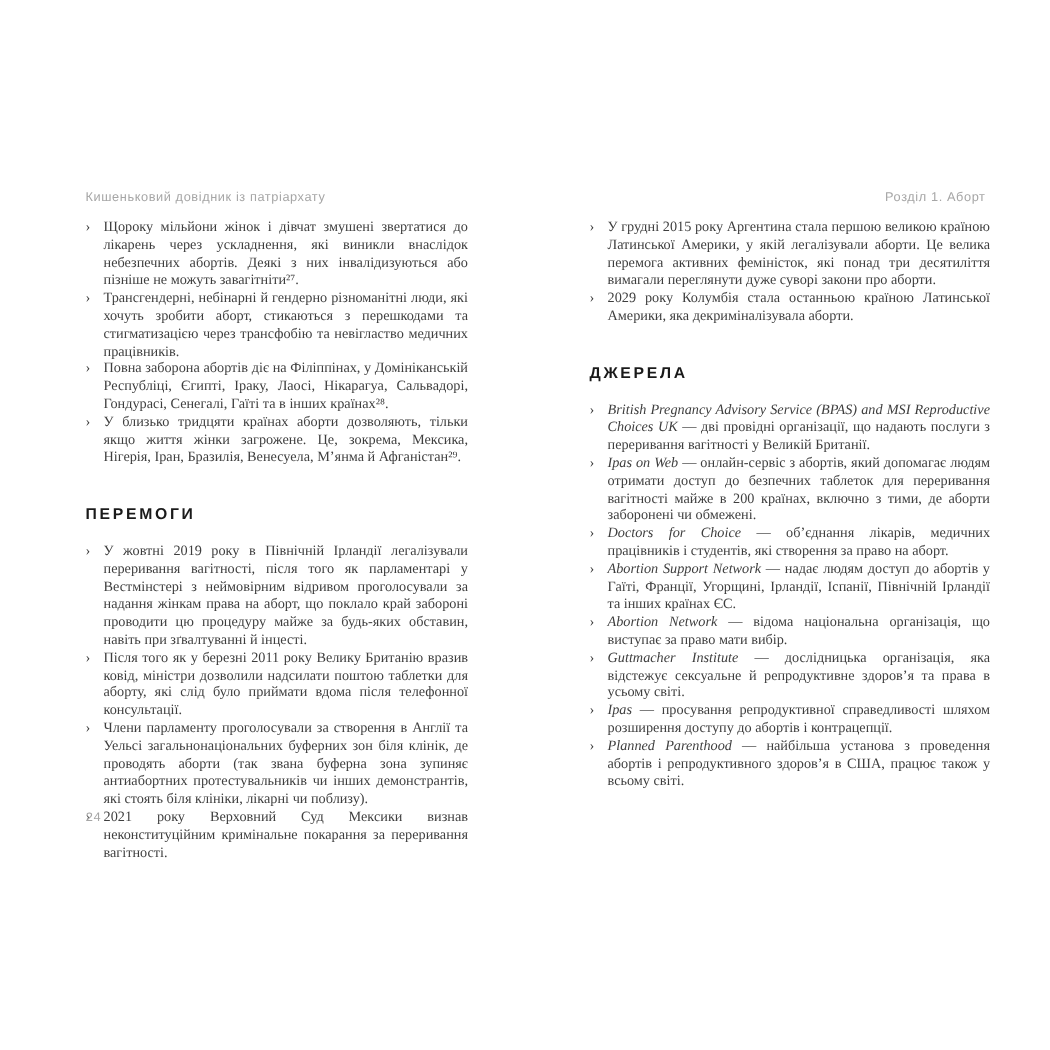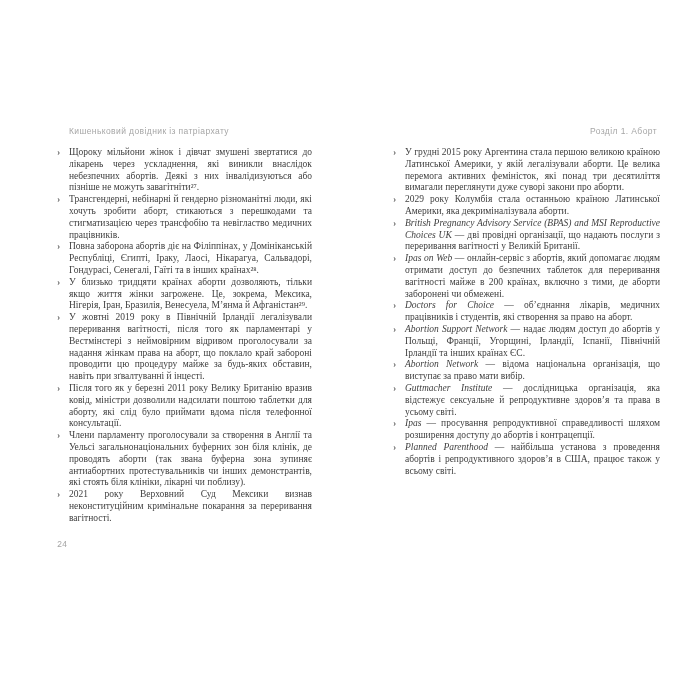"Кишеньковий довідник із патріархату" .running-head.left { margin-left: 12px -> none }
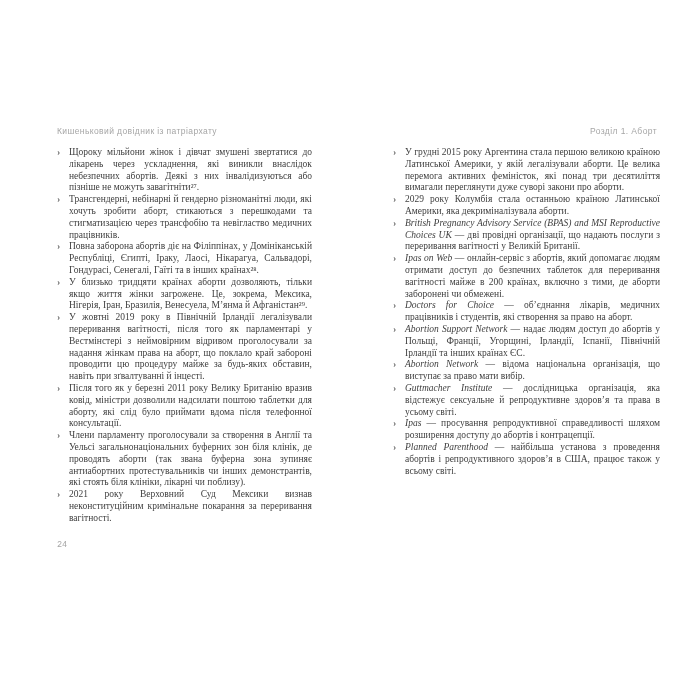"ДЖЕРЕЛА" div.section-heading { html: none -> <div>ДЖЕРЕЛА</div> }
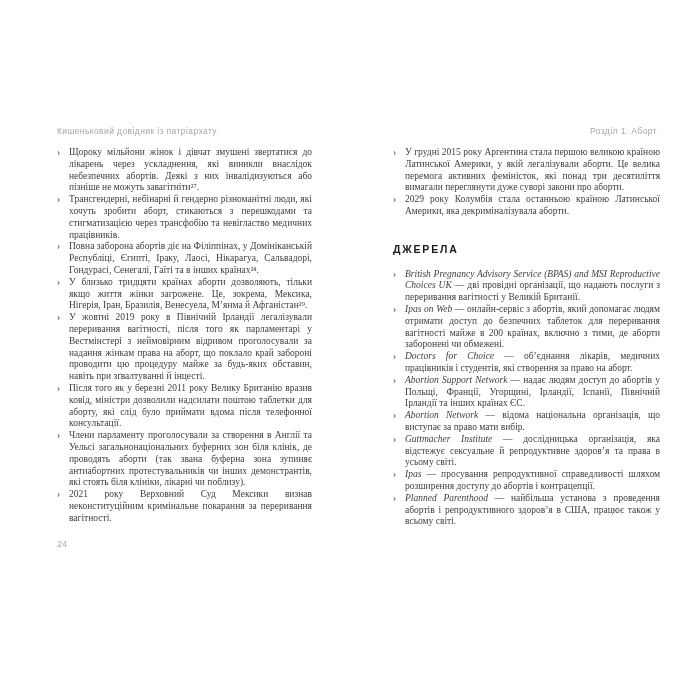"ПЕРЕМОГИ" div.section-heading { html: none -> <div>ПЕРЕМОГИ</div> }
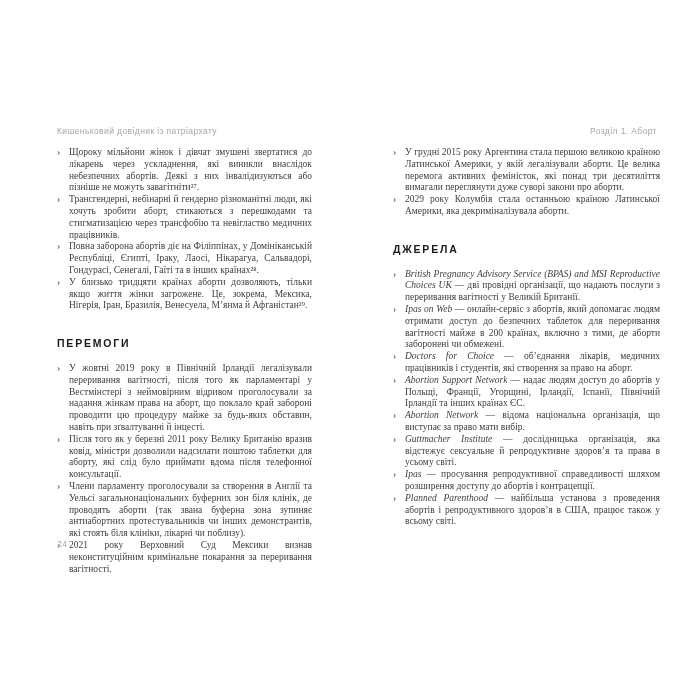"— надає людям доступ до" span { text: Польщі -> Гаїті }
